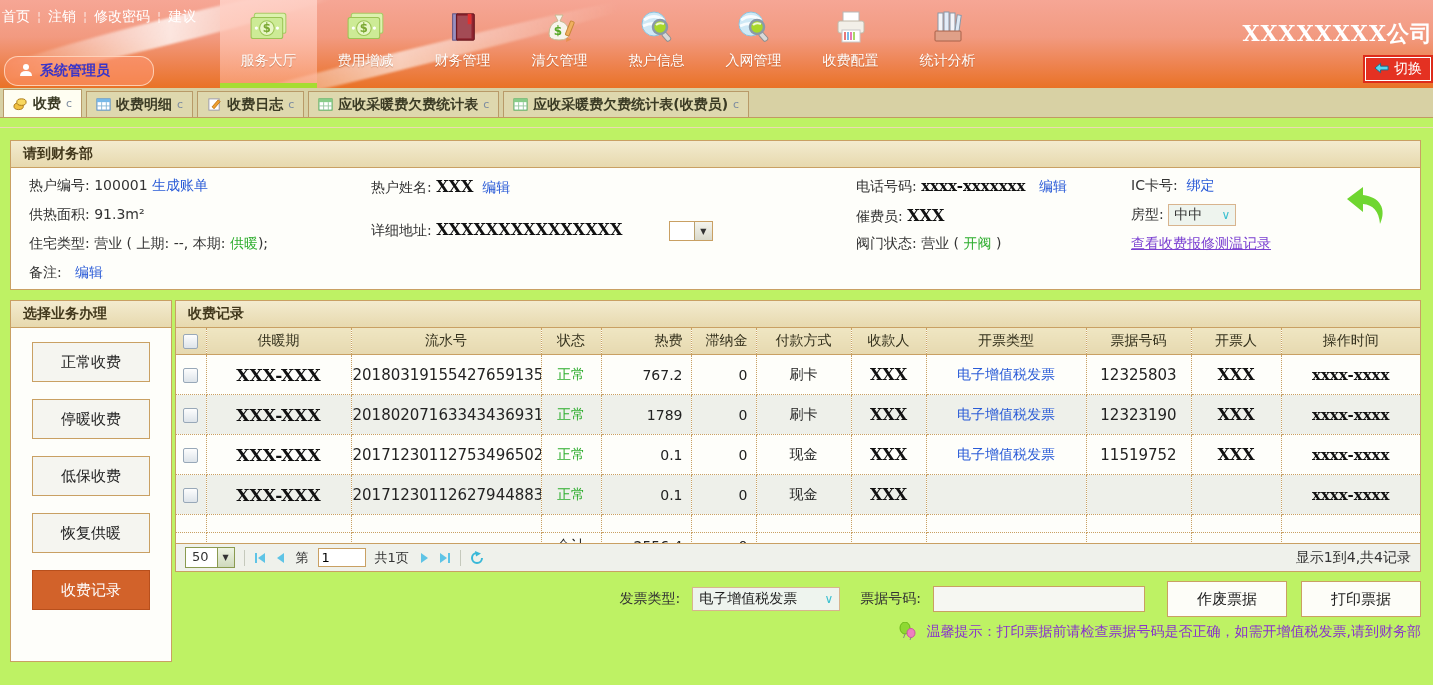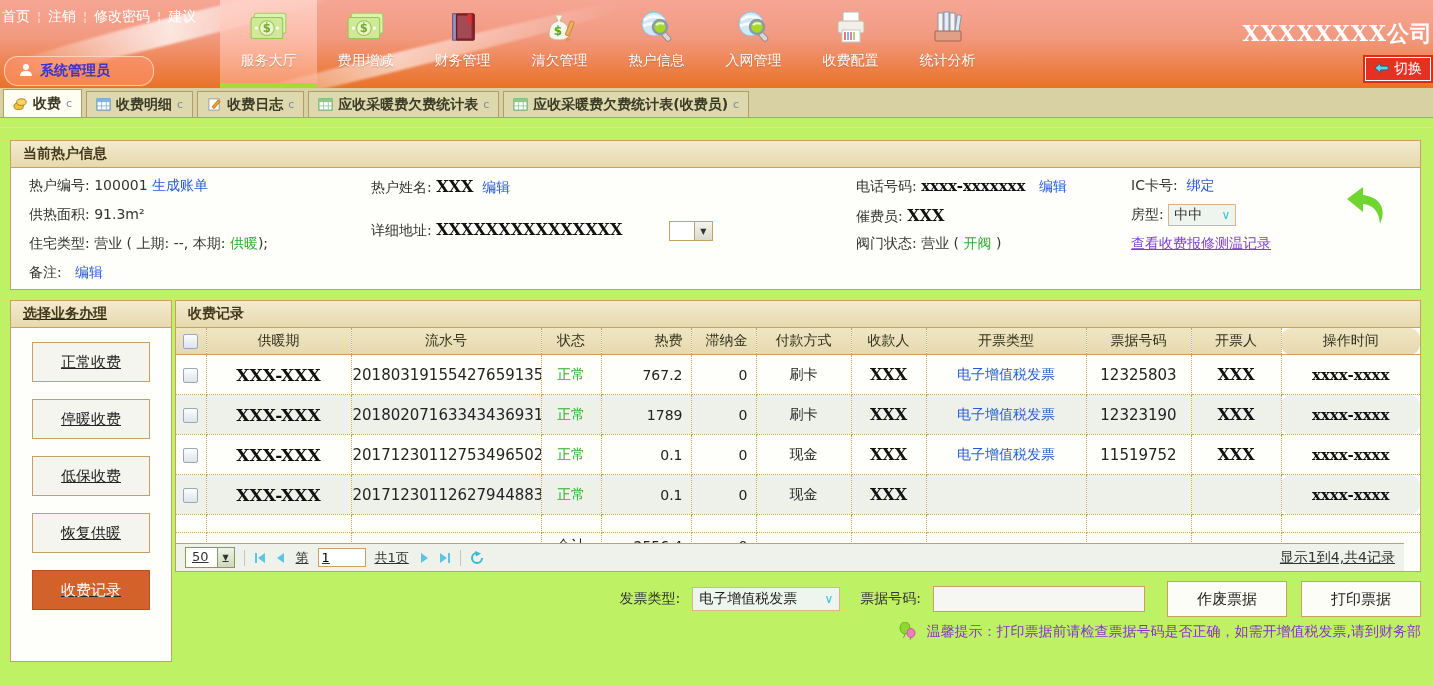"当前热户信息" div.panel-h { text: 当前热户信息 -> 请到财务部 }
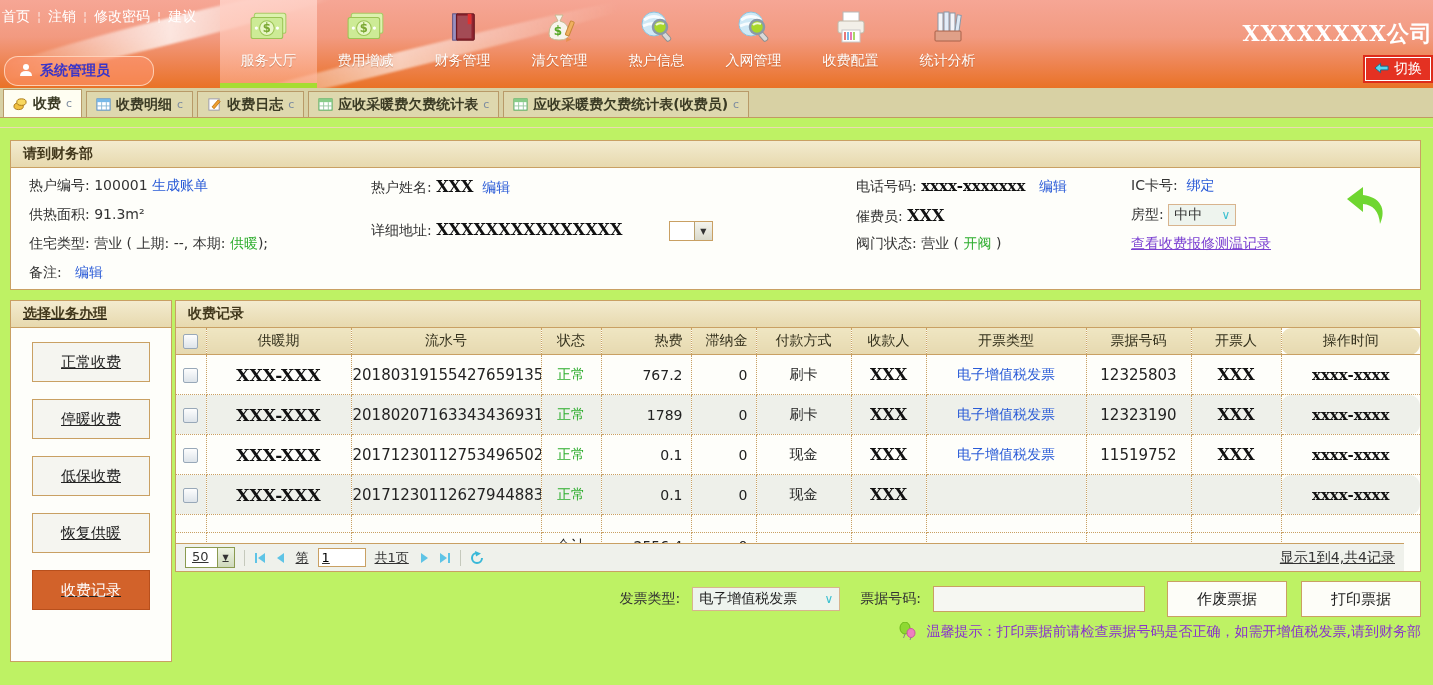"选择业务办理" div.panel { text-decoration: underline -> none }
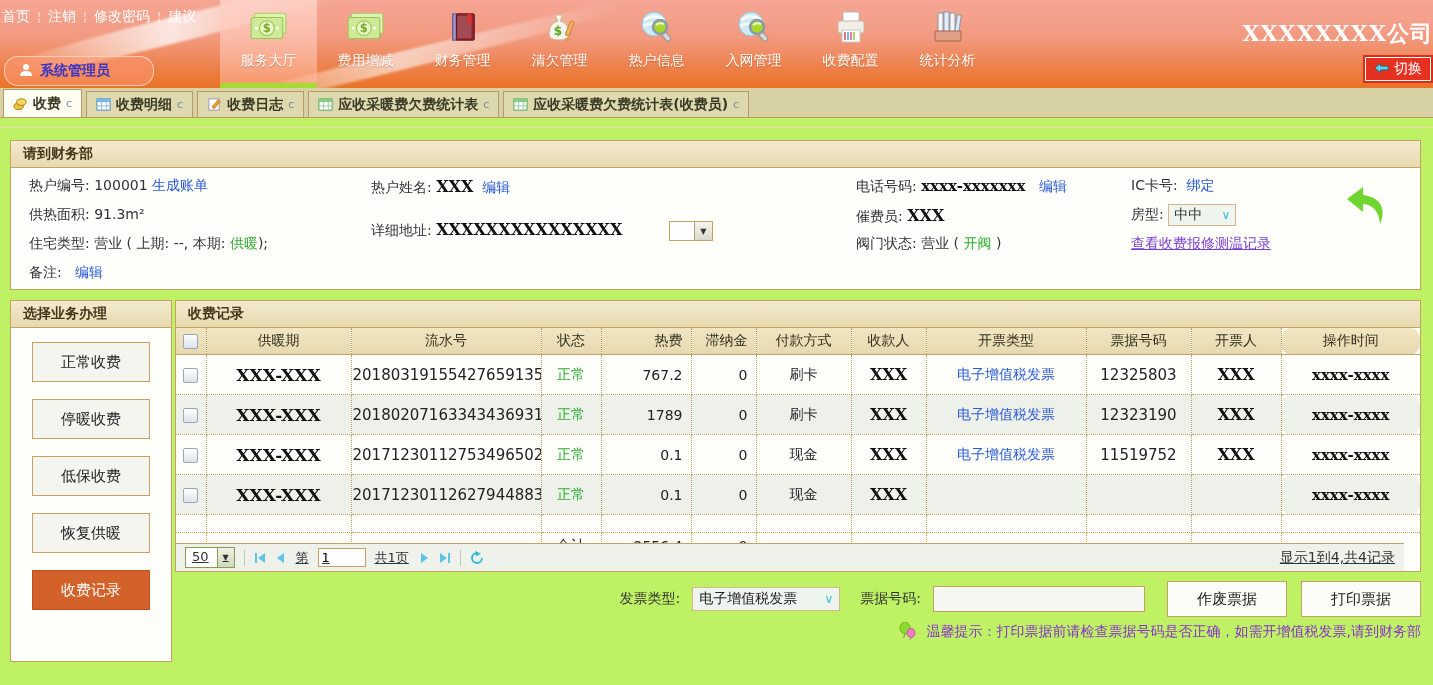"操作时间" table.rec th:last-child,table.rec td:last-child { border-radius: 11px -> none }
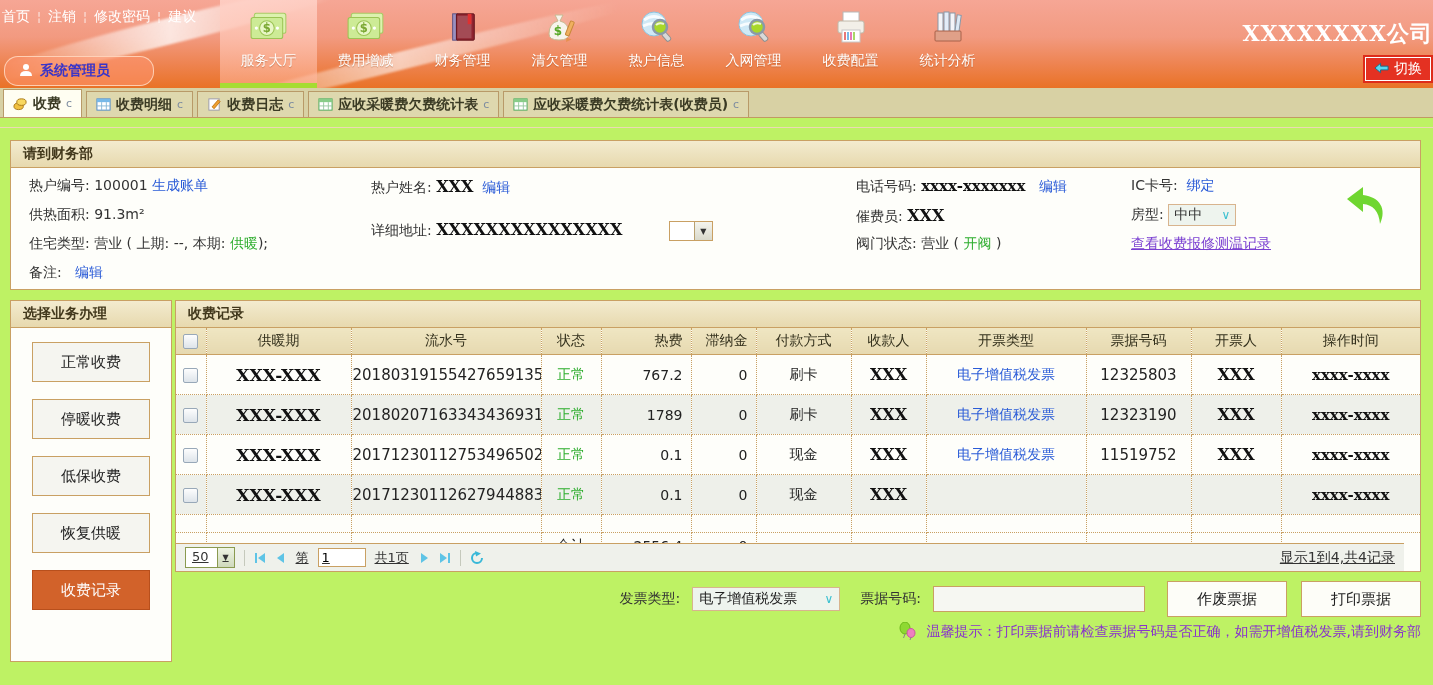"50" .pager { right: 16px -> 0; text-decoration: underline -> none }
